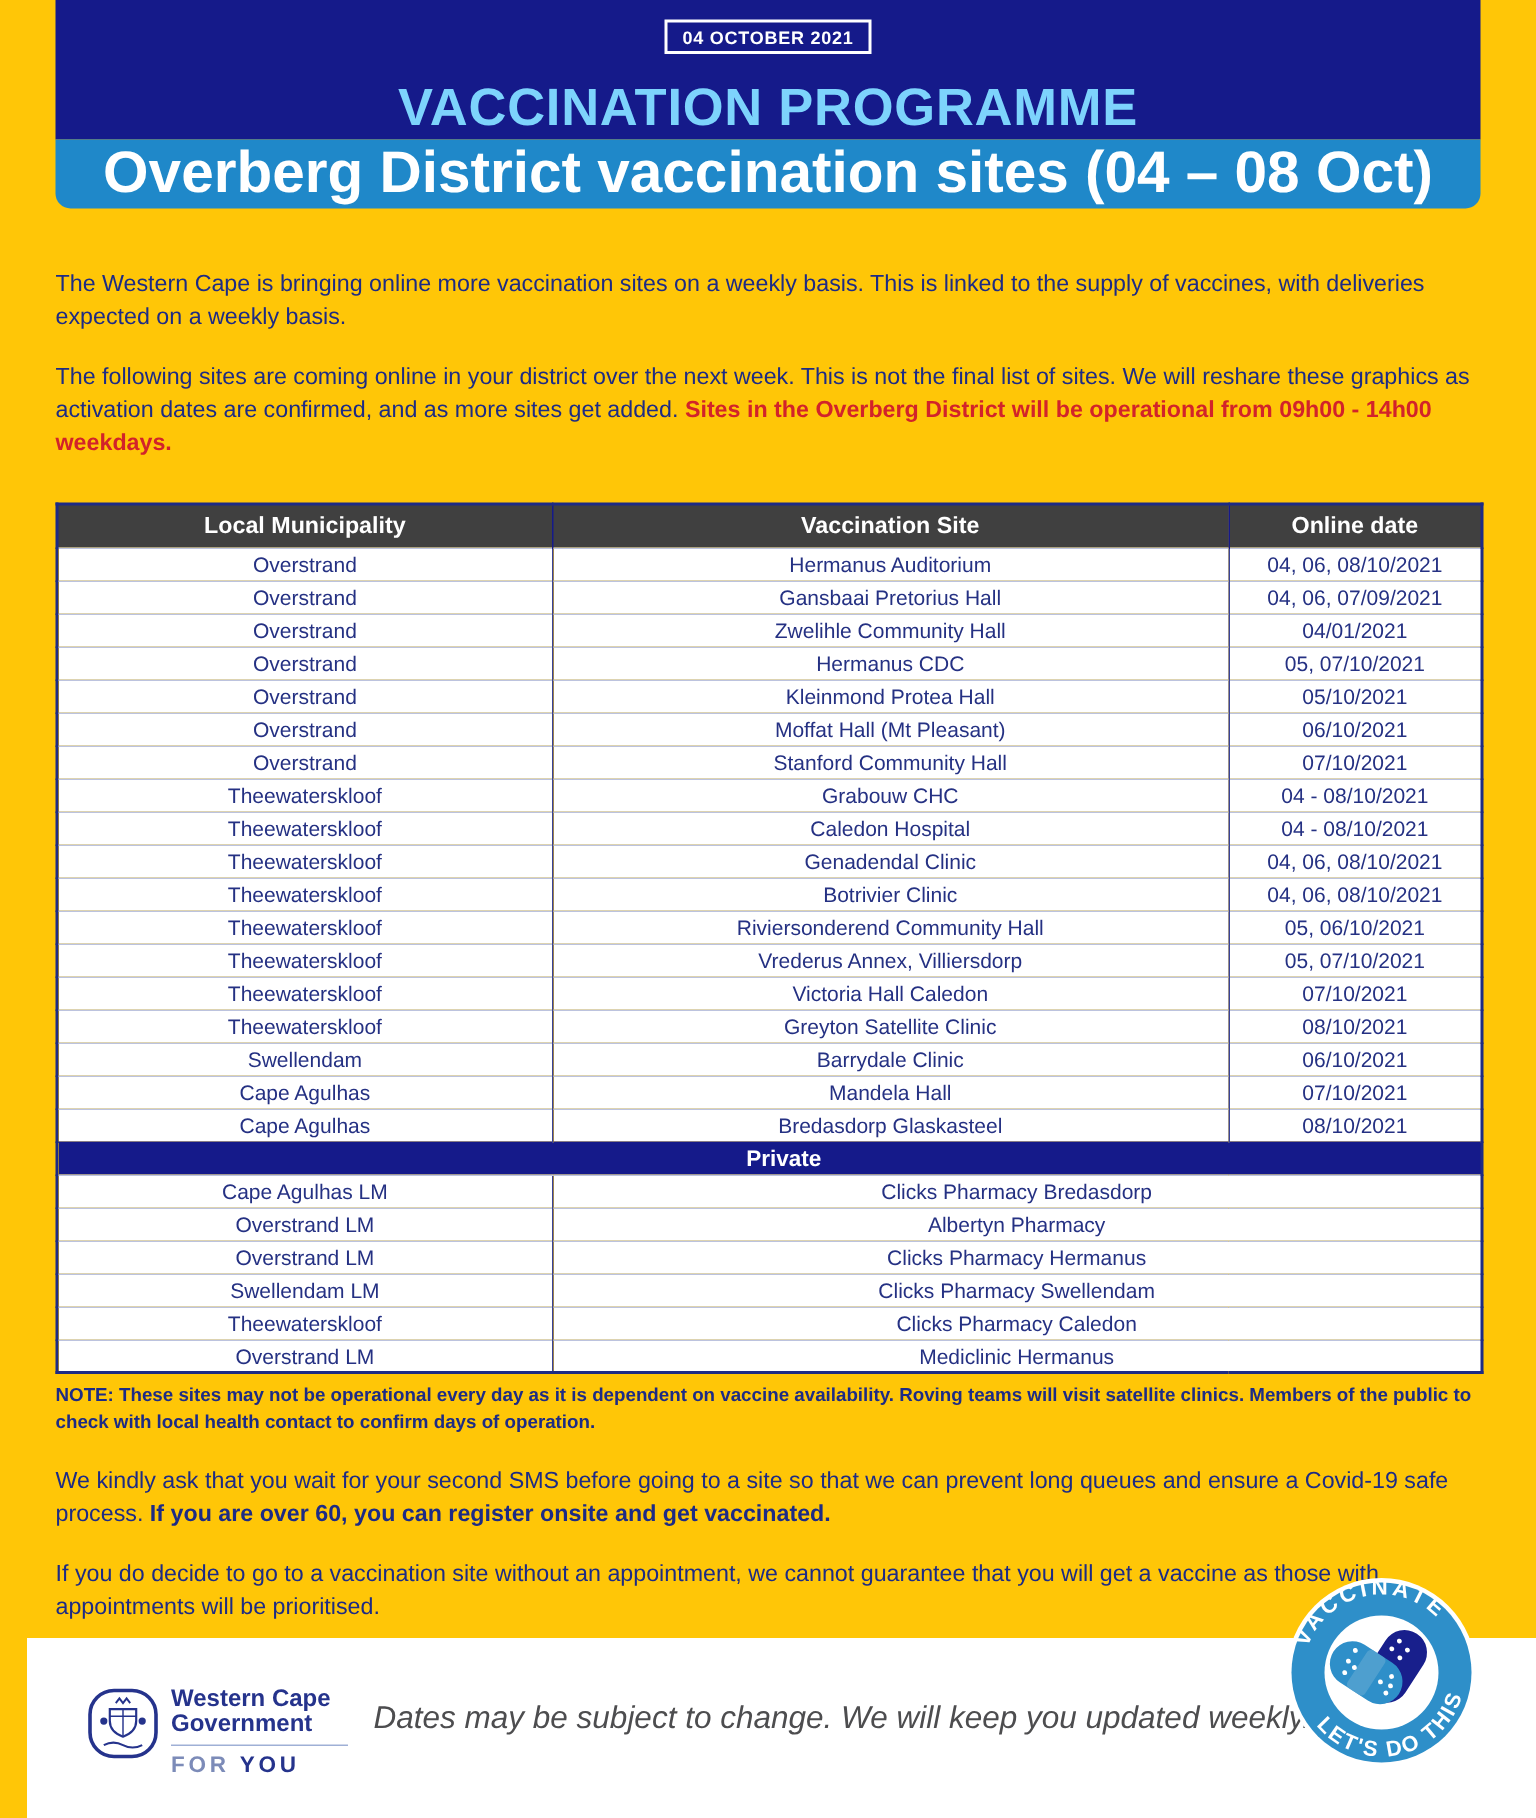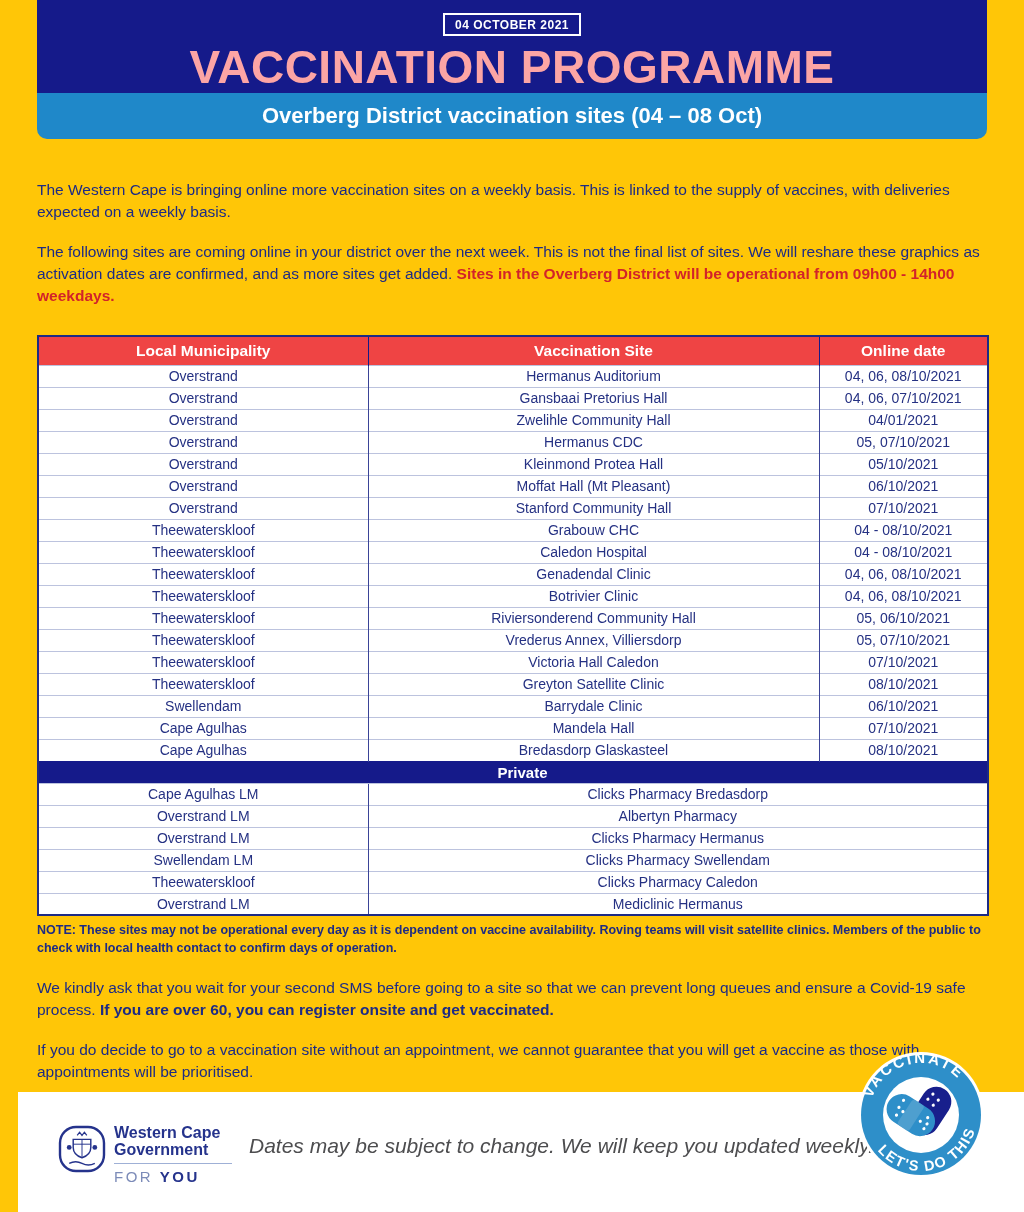"VACCINATION PROGRAMME" .page-title { color: #fca5a5 -> #7dd3fc; font-size: 46px -> 35px; margin-top: 4px -> 16px }
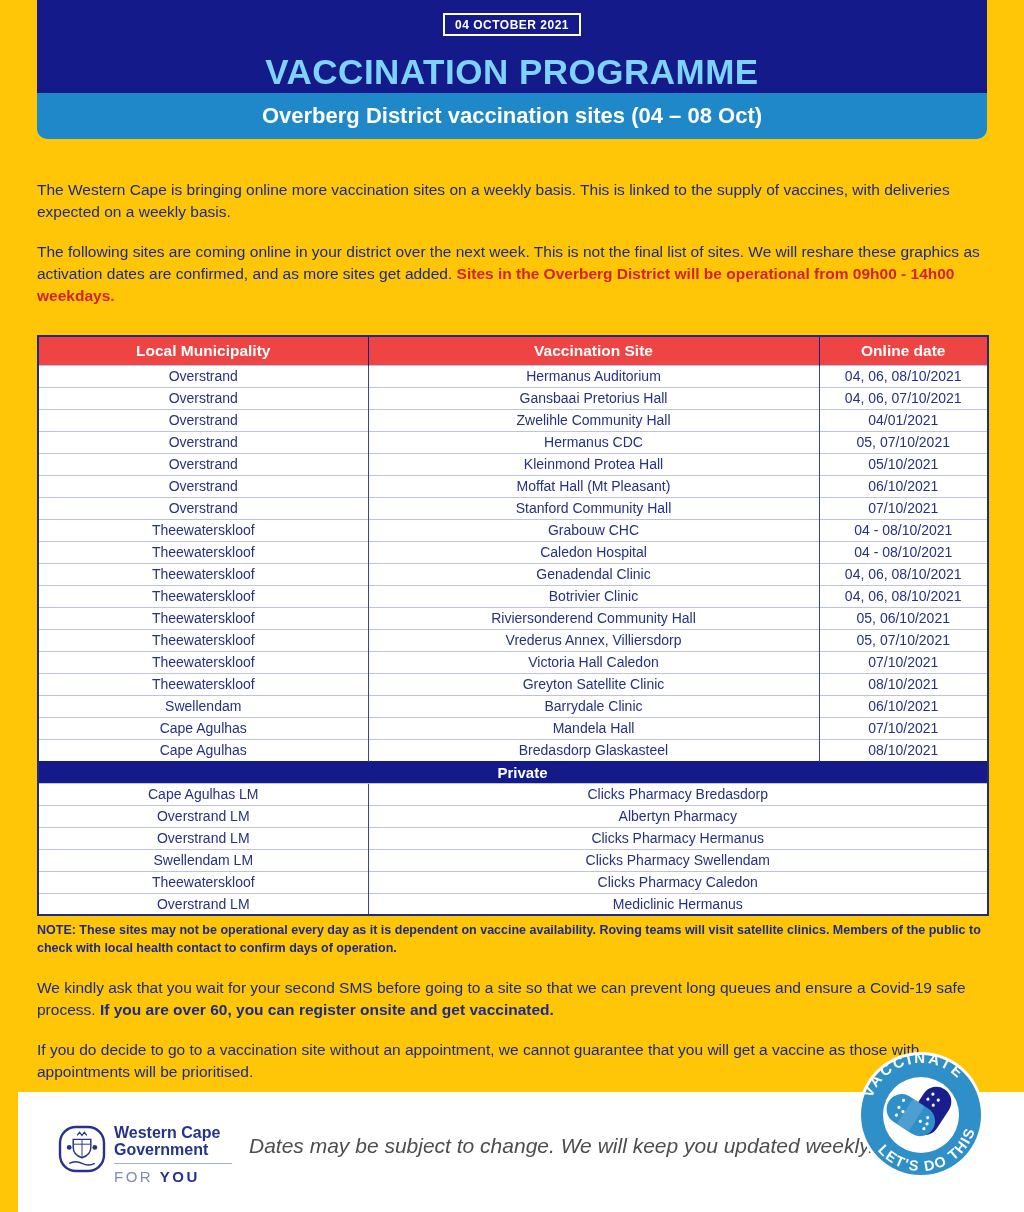"Overberg District vaccination sites (04" .subtitle { font-size: 22px -> 39px }
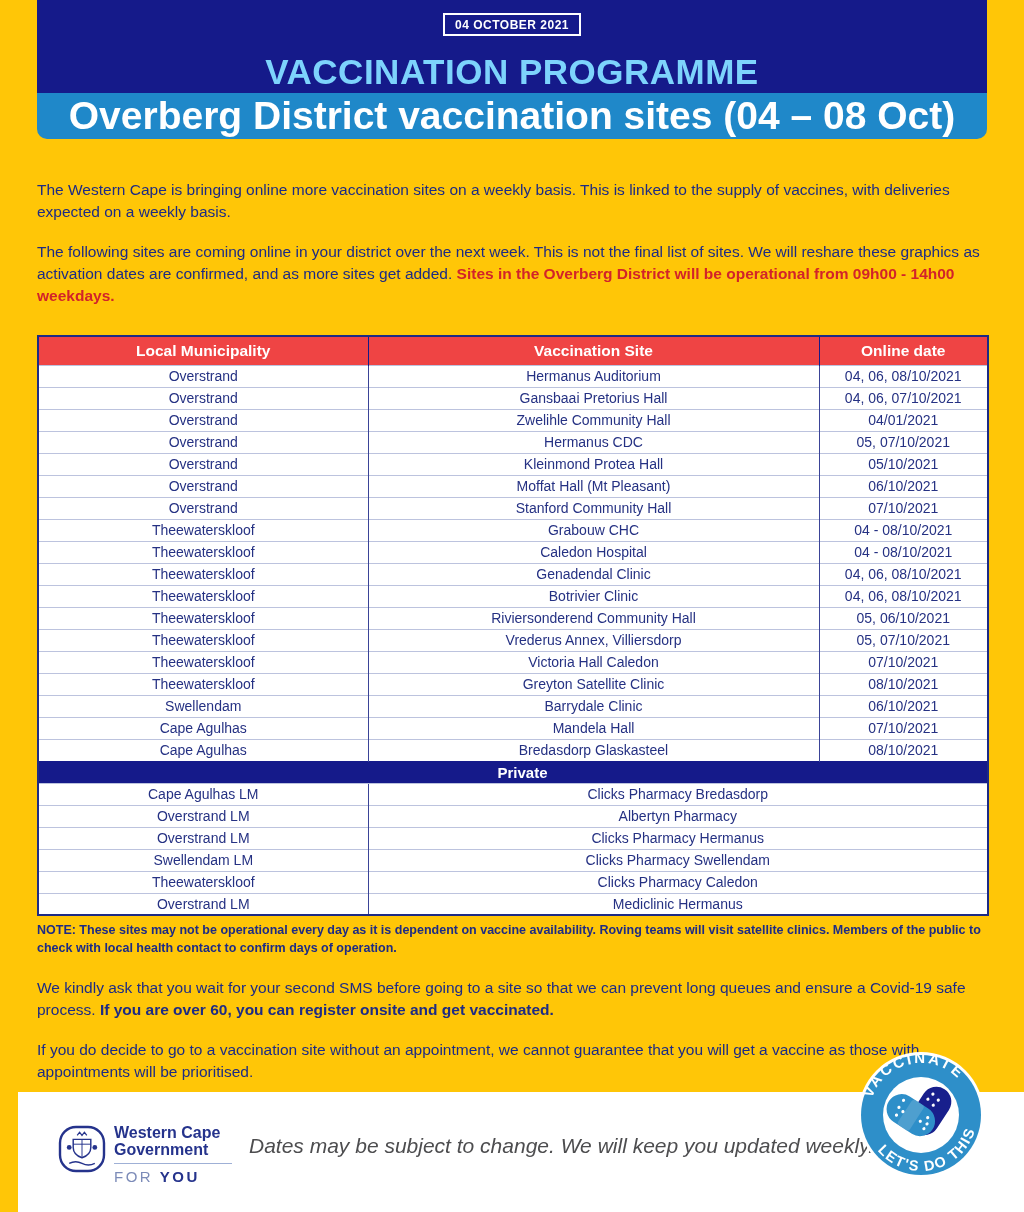"Local Municipality" .sites-table th { background: #ef4444 -> #404040 }
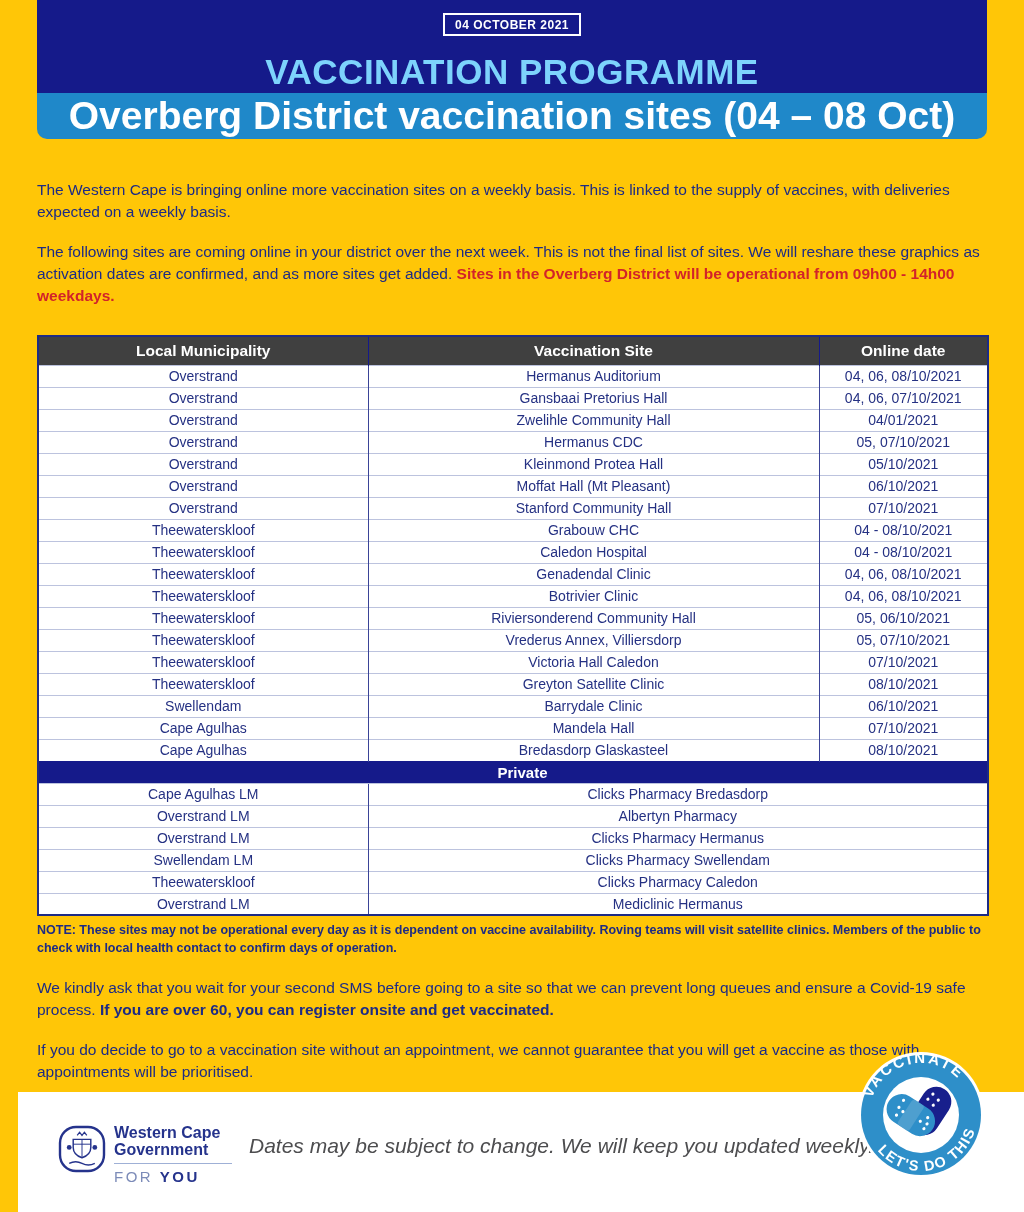"04, 06, 07/10/2021" td { text: 07/10/2021 -> 07/09/2021 }
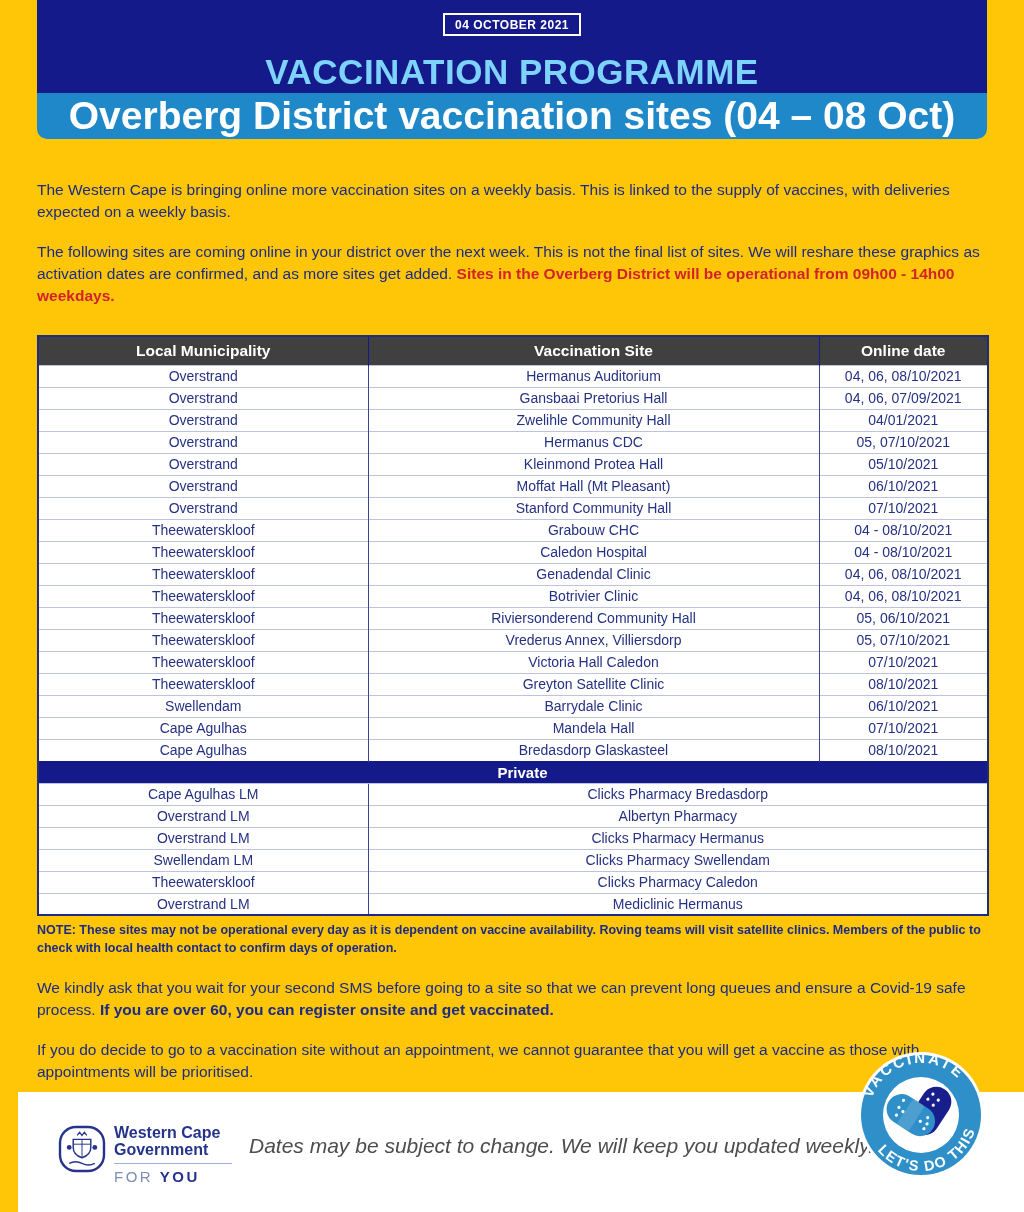"FOR" .logo-for { font-weight: normal -> bold }
